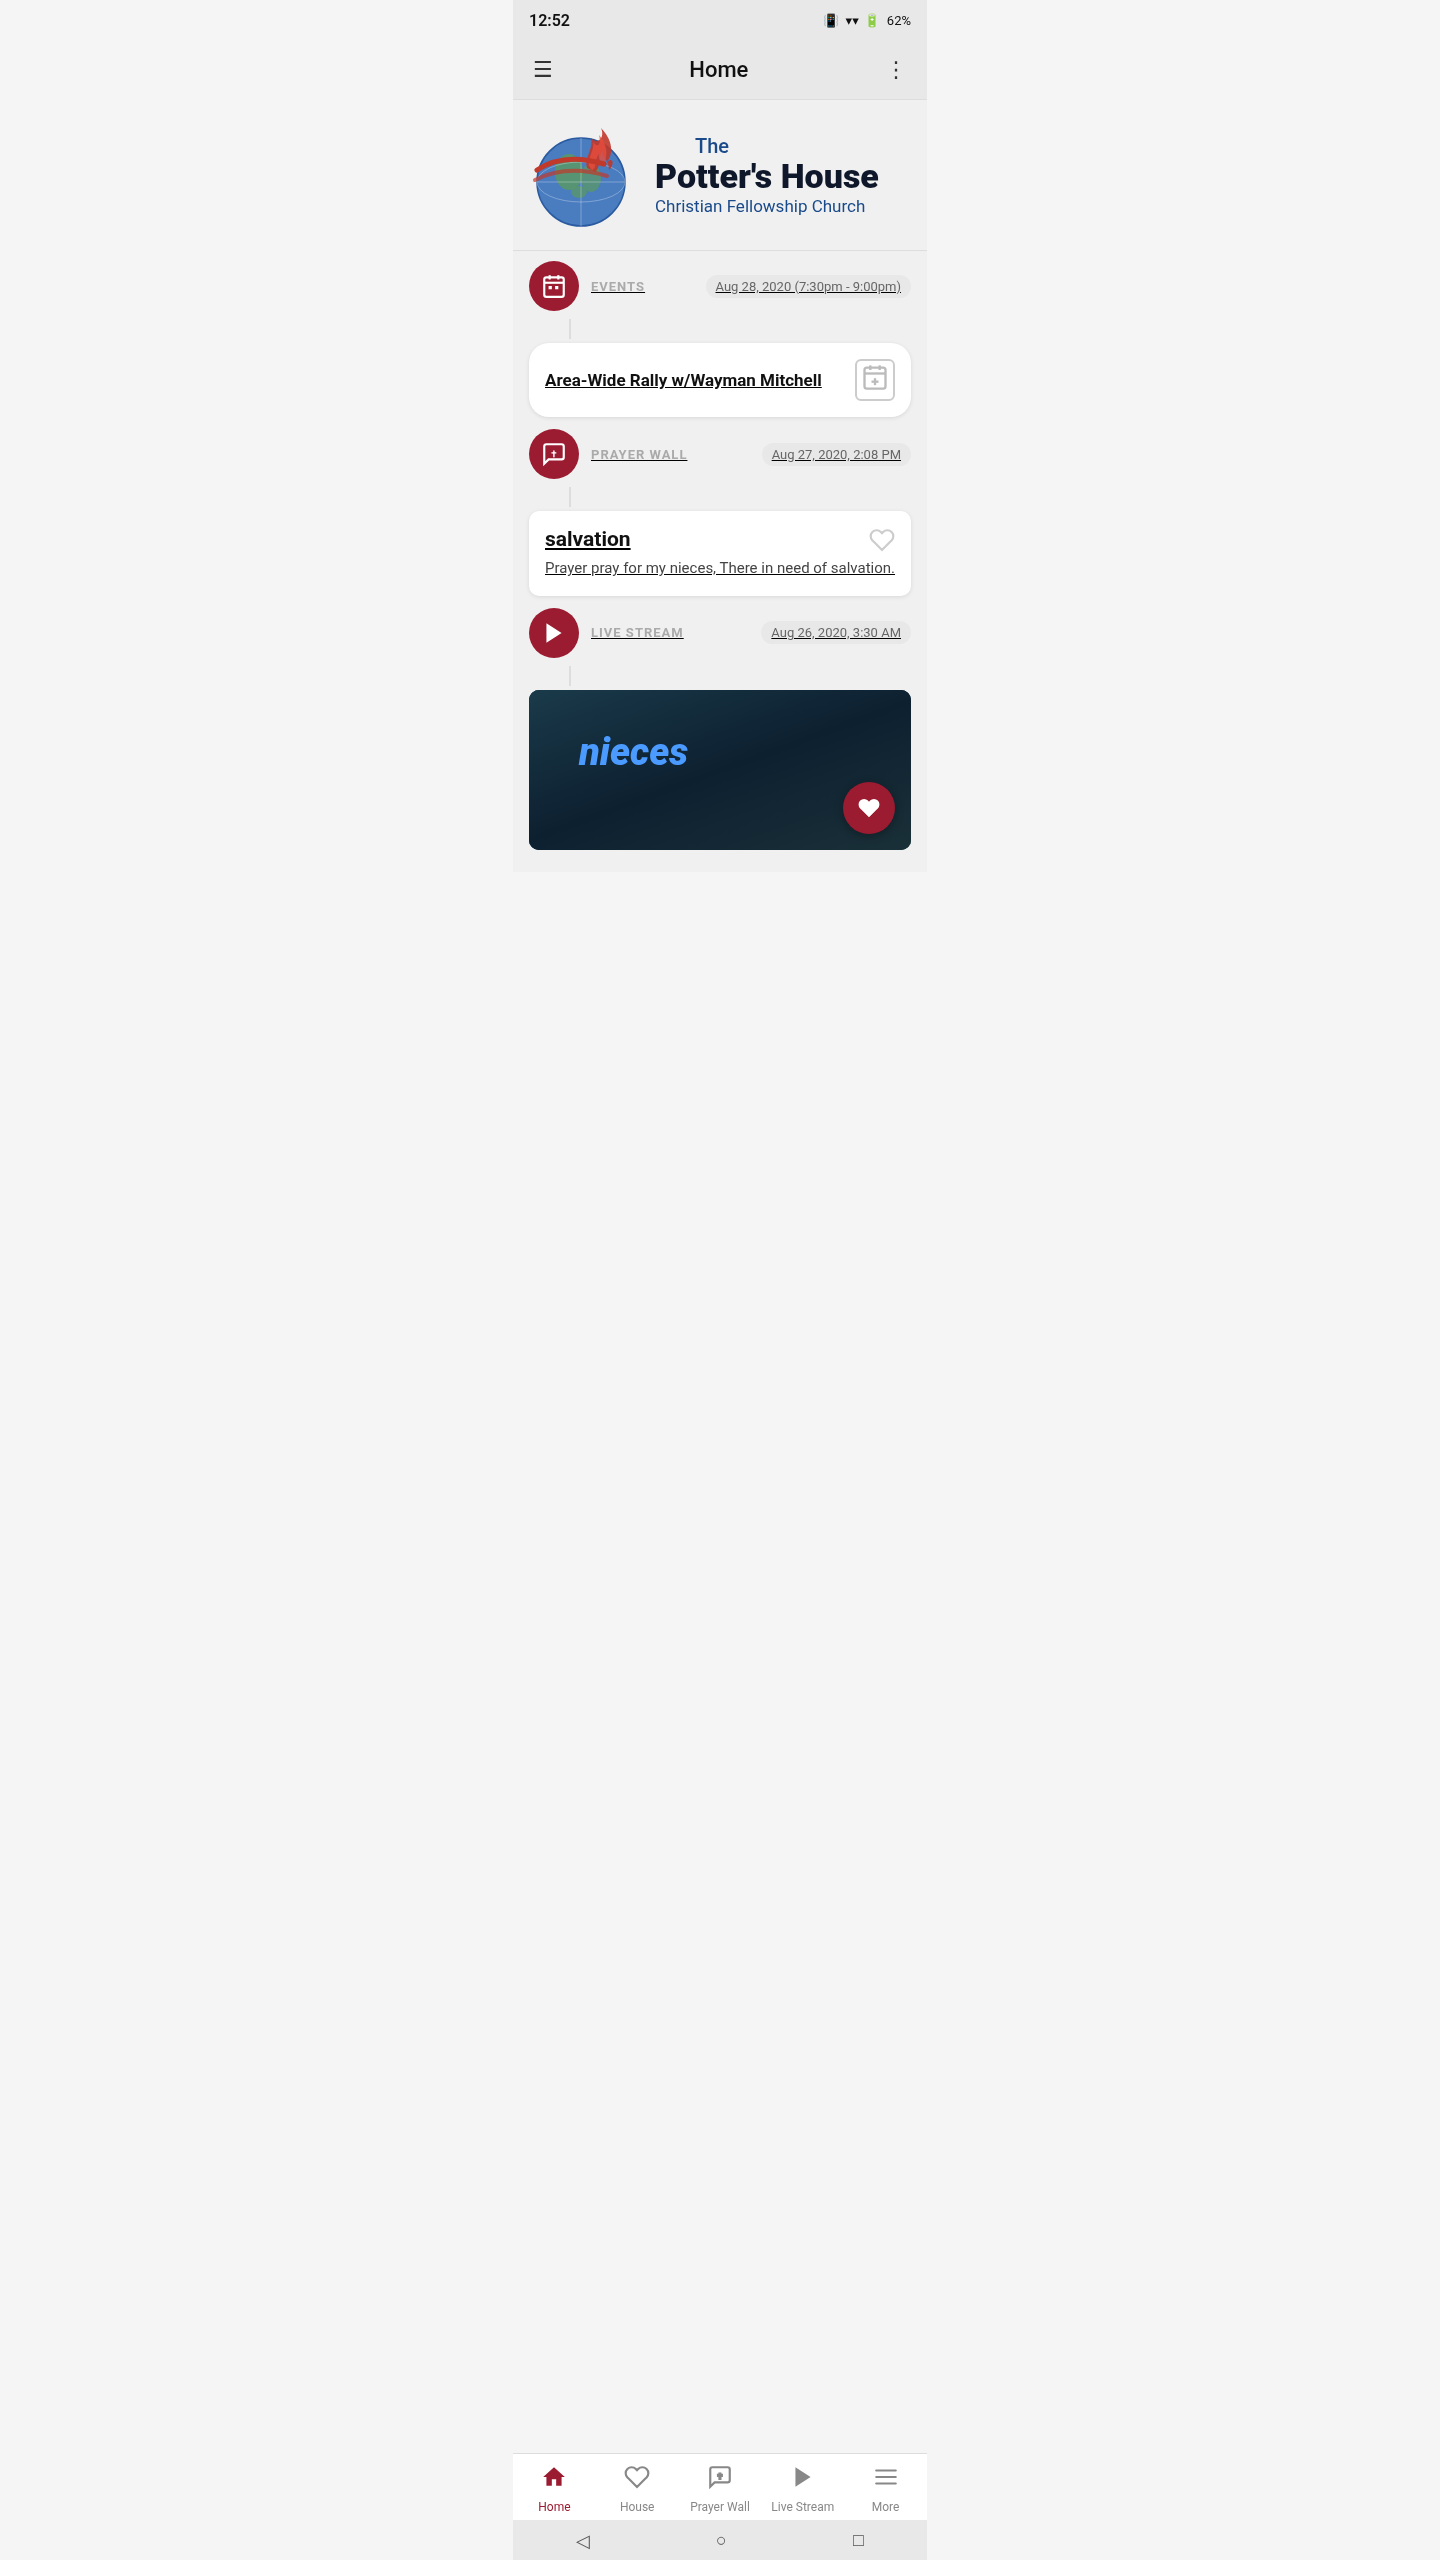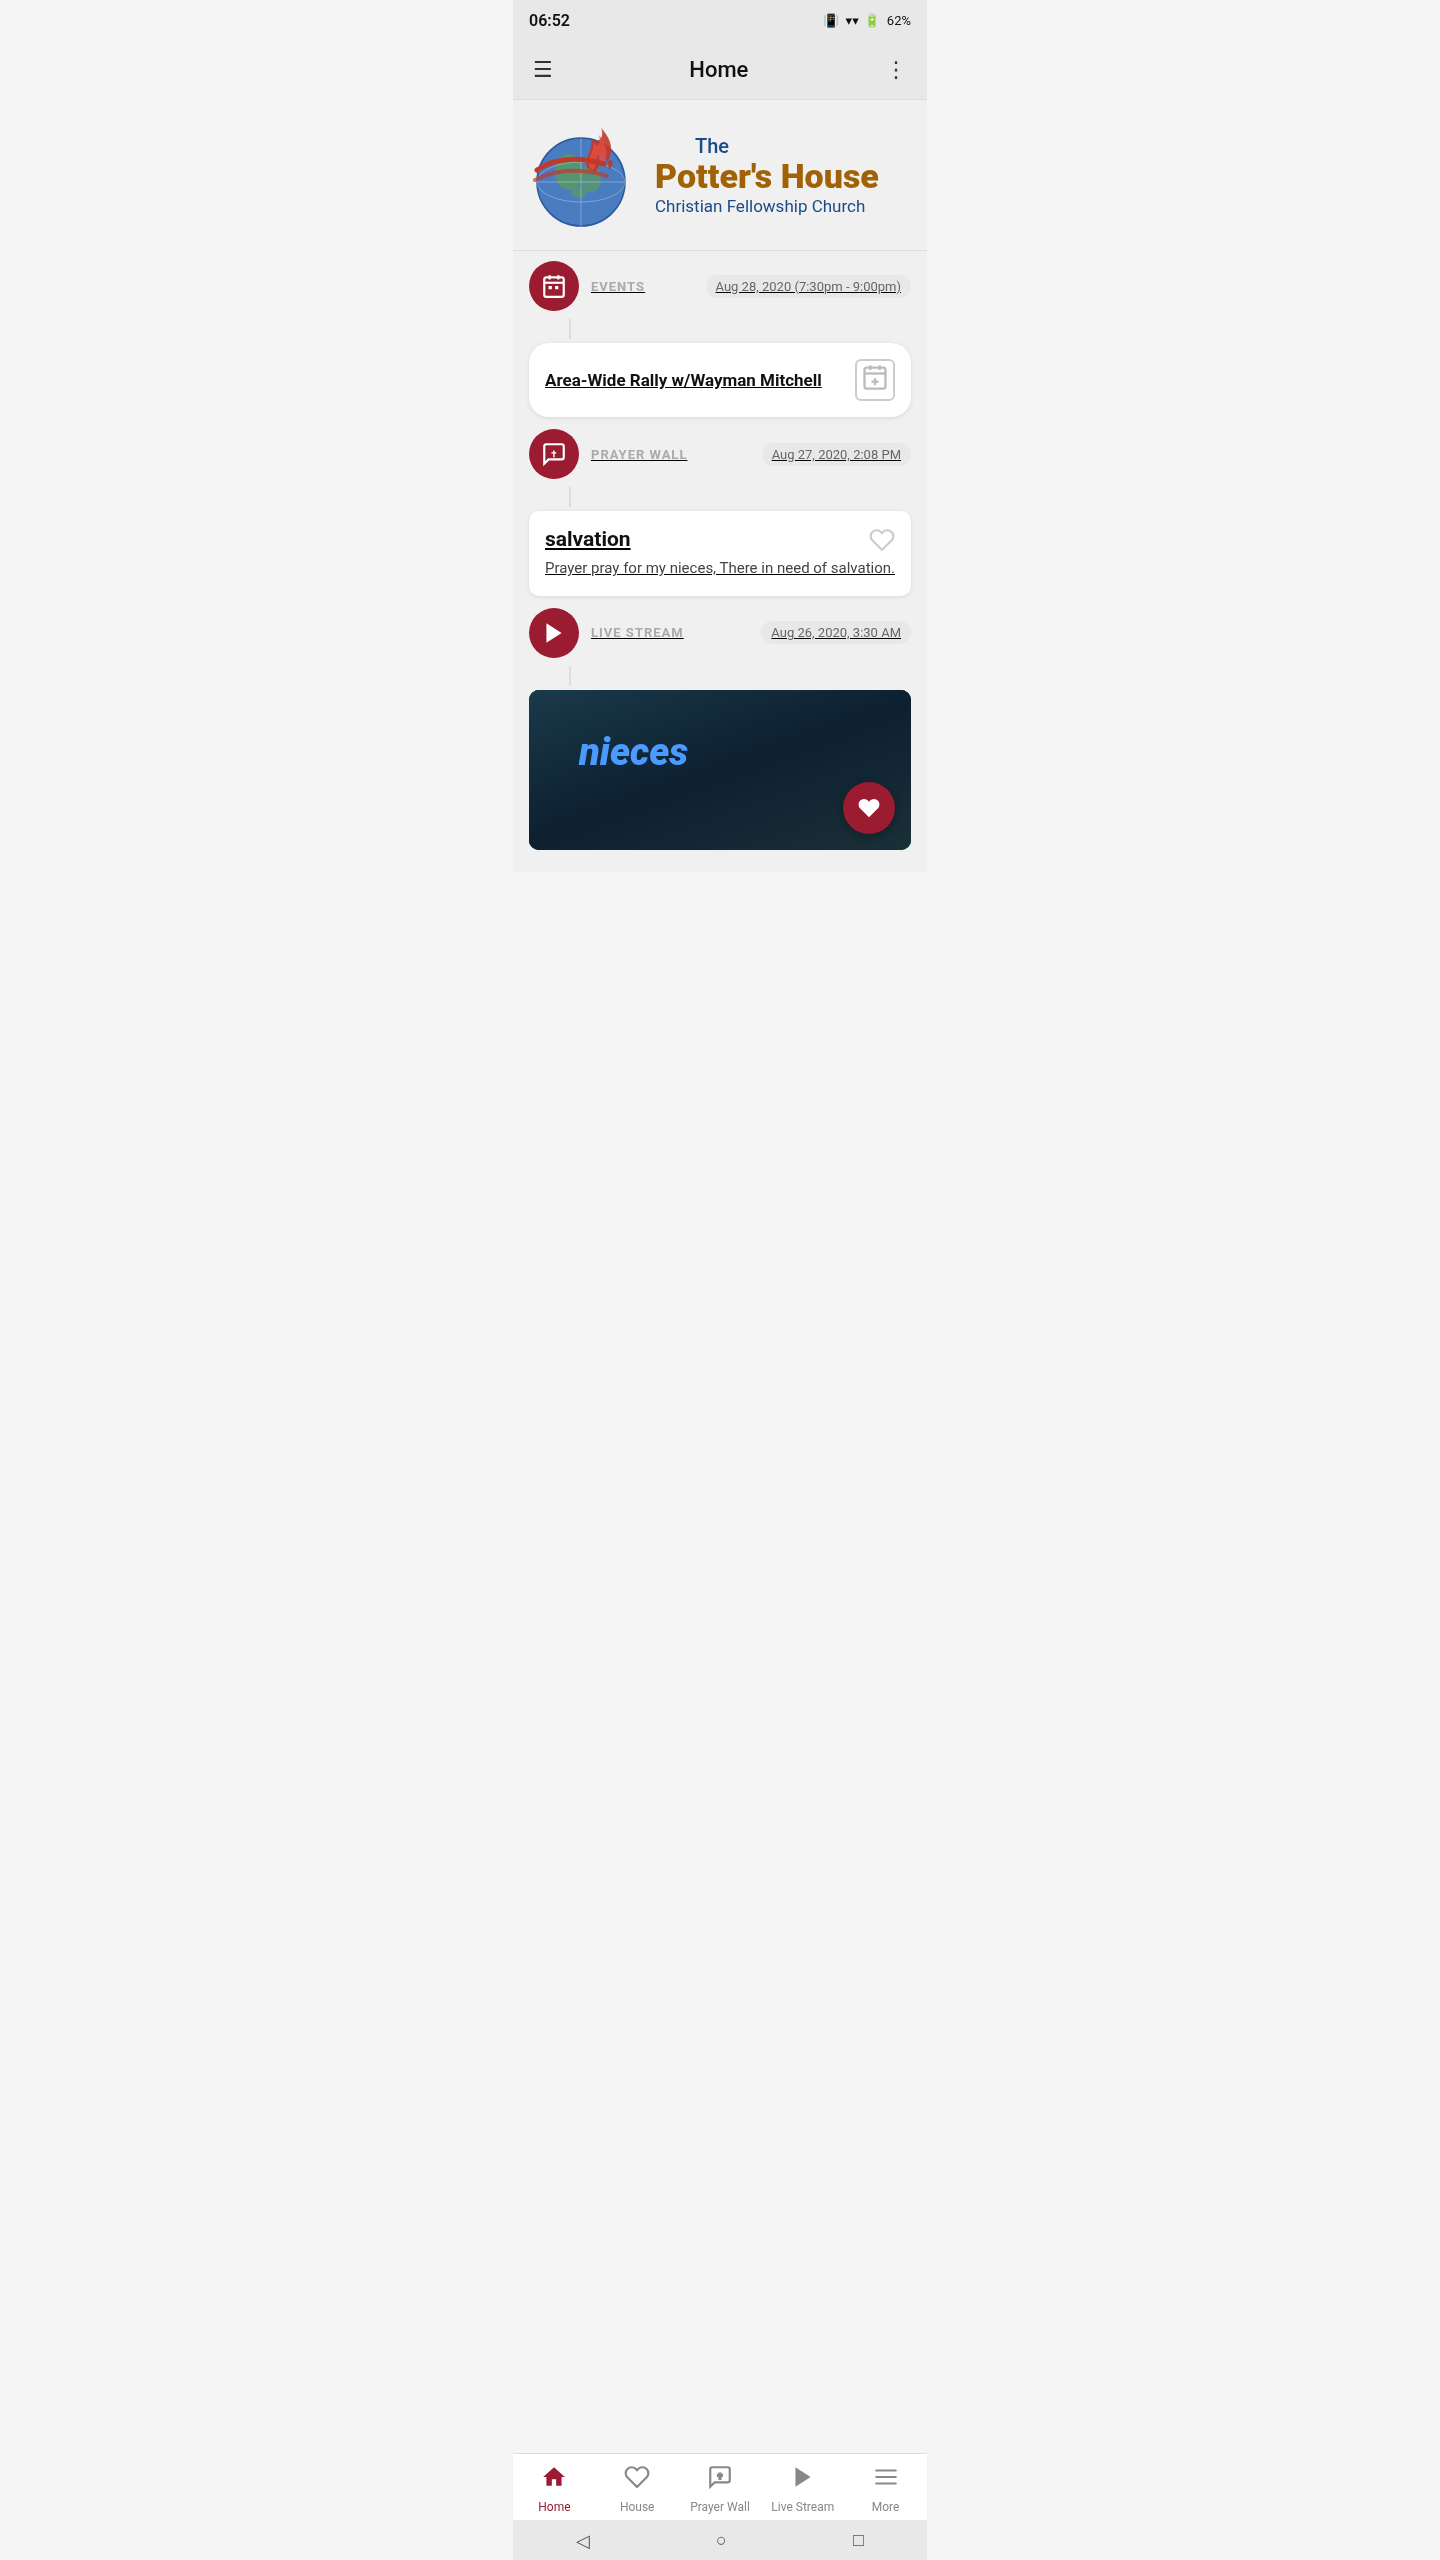"06:52" span.status-time { text: 06:52 -> 12:52 }
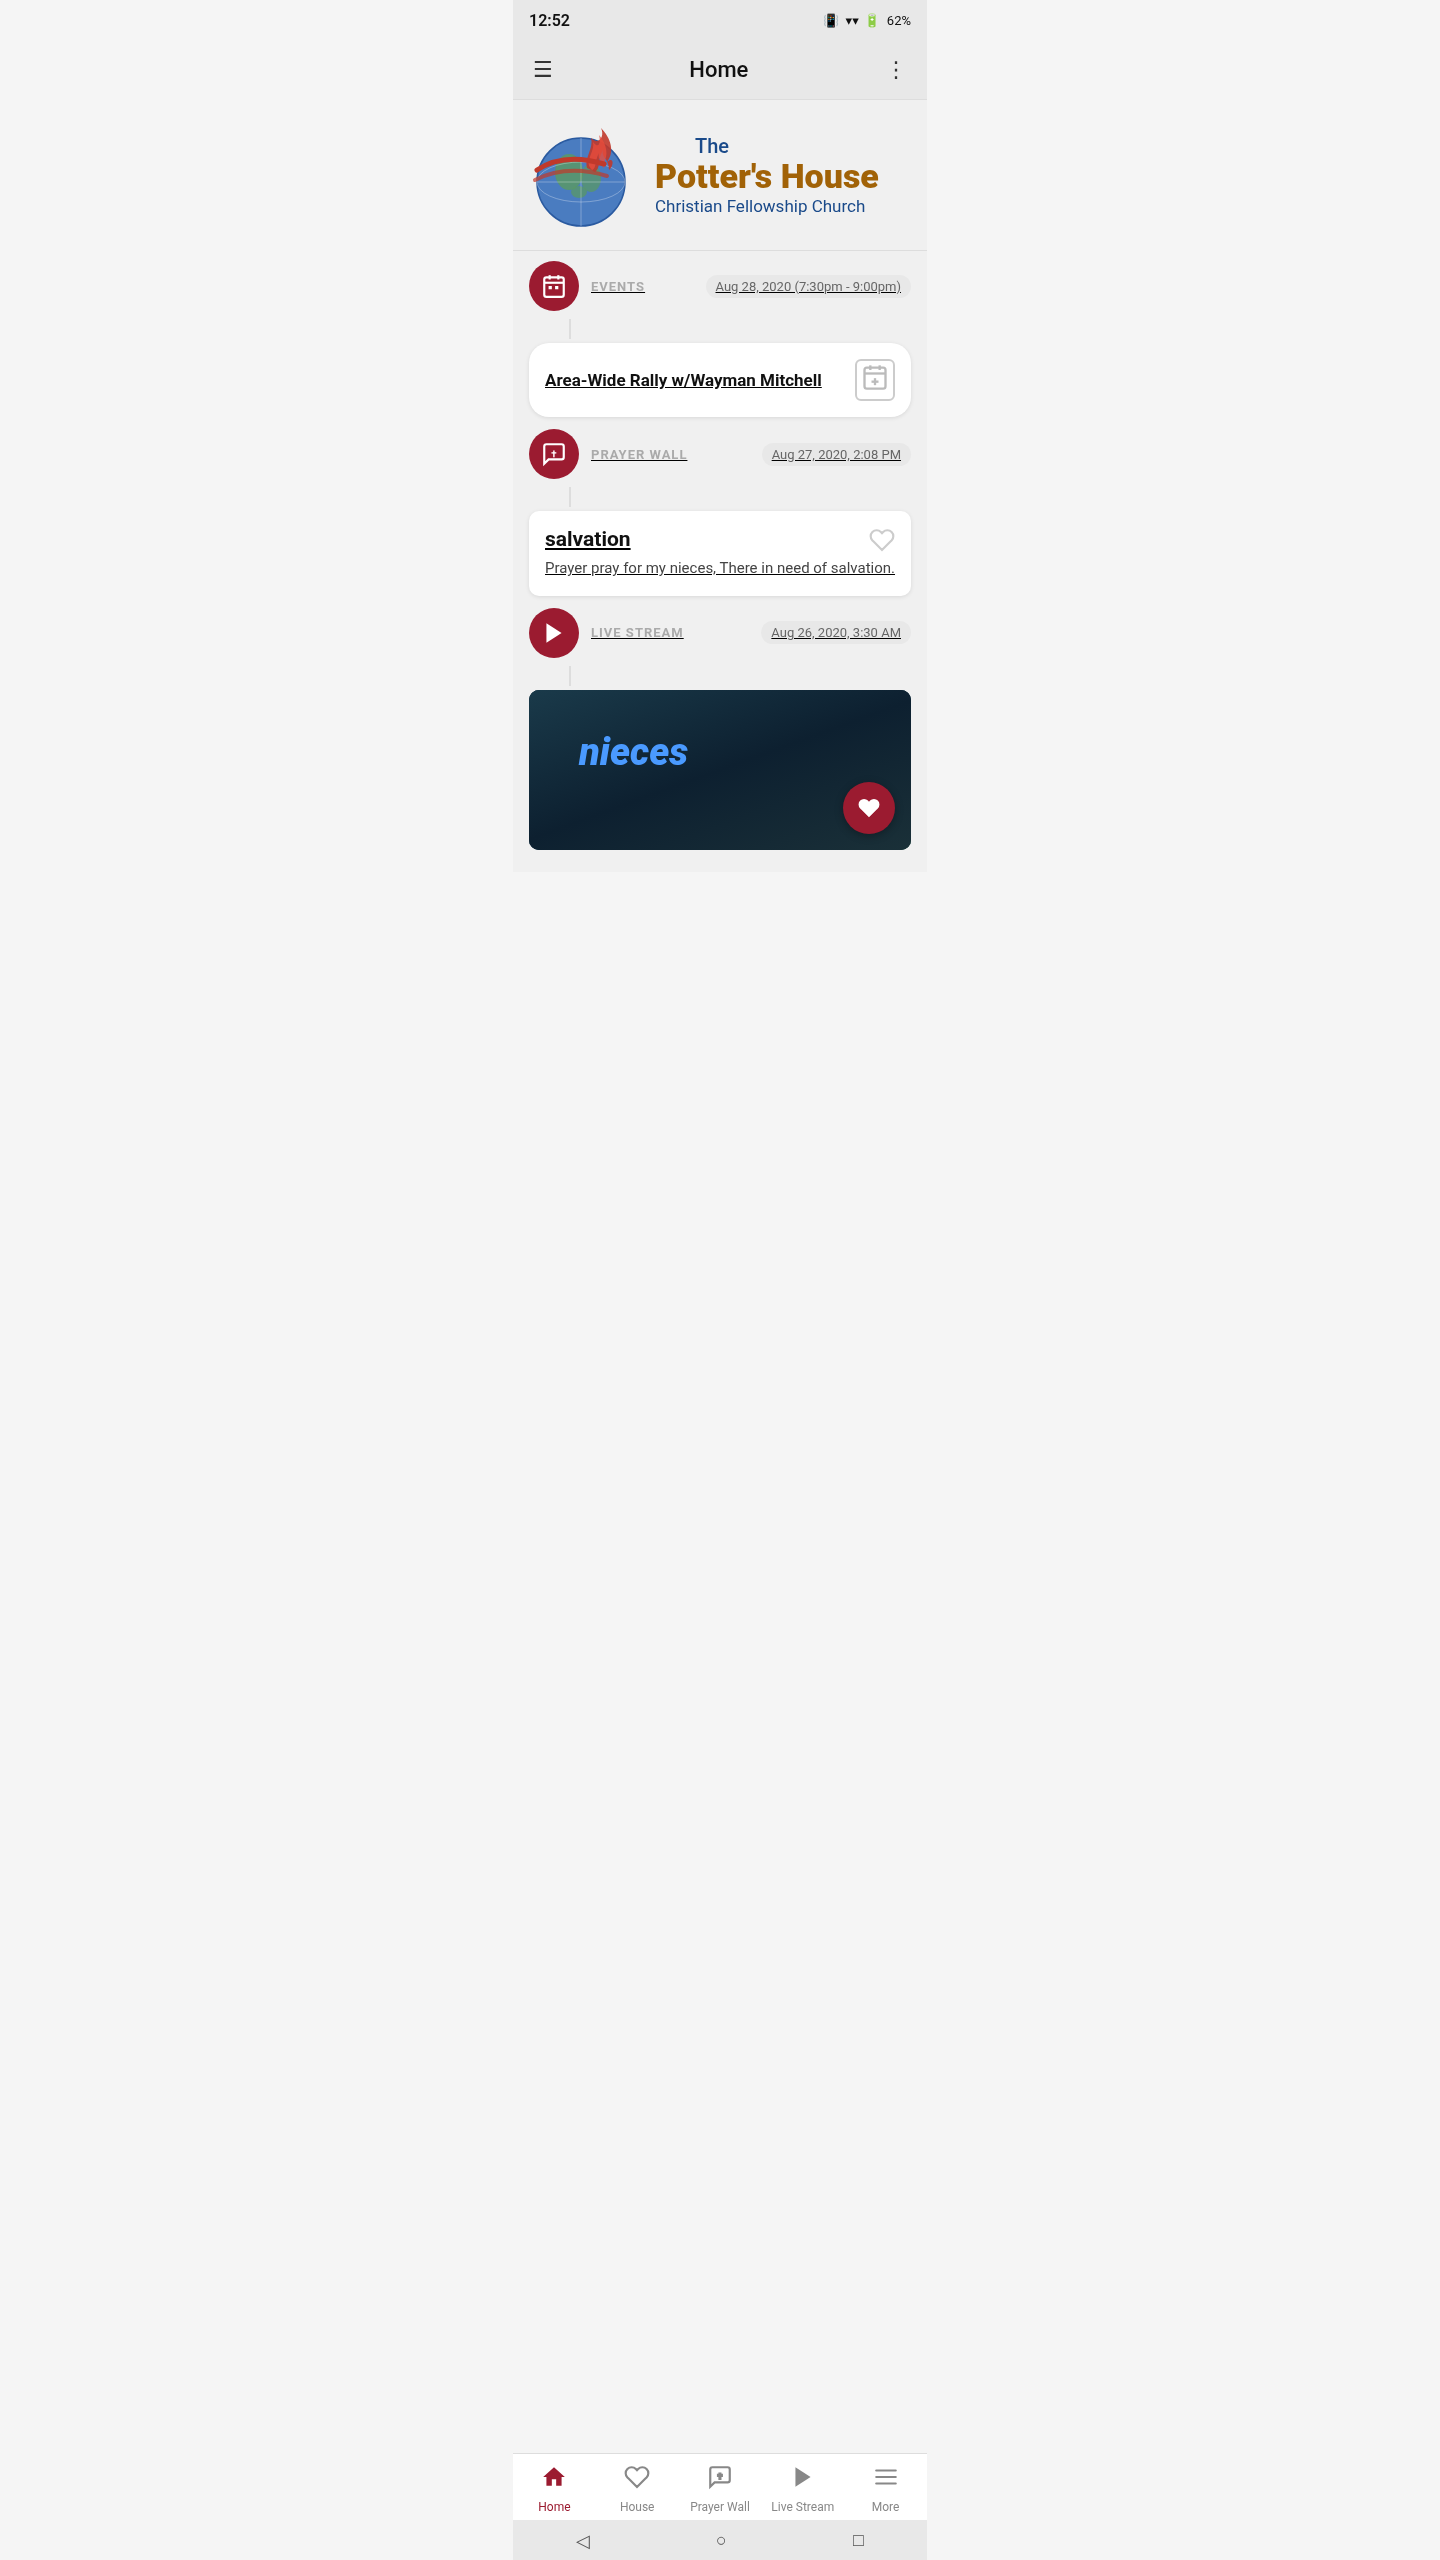"Potter's House" .logo-potters-house { color: #a16207 -> #0f172a }
